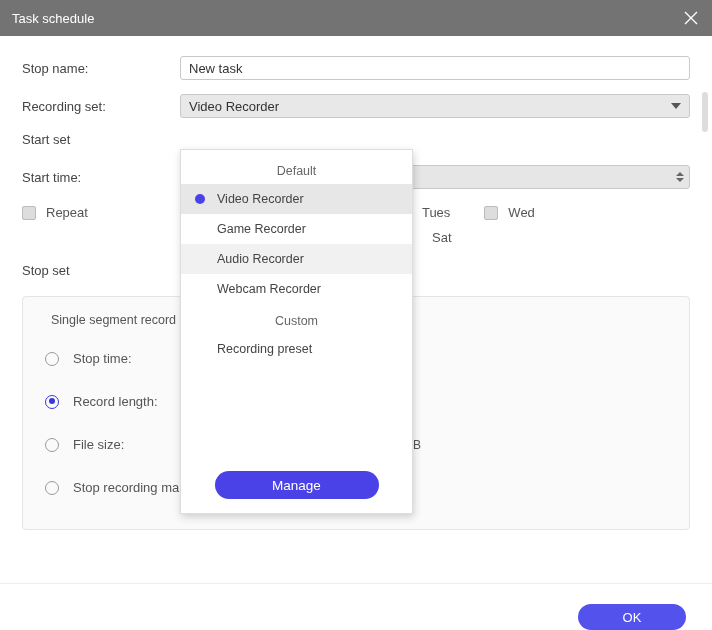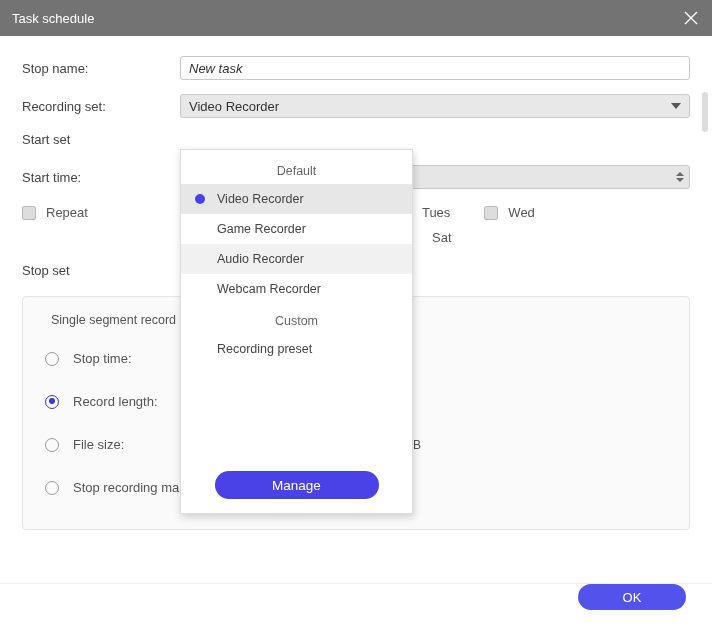"New task" .text-input { font-style: italic -> none }
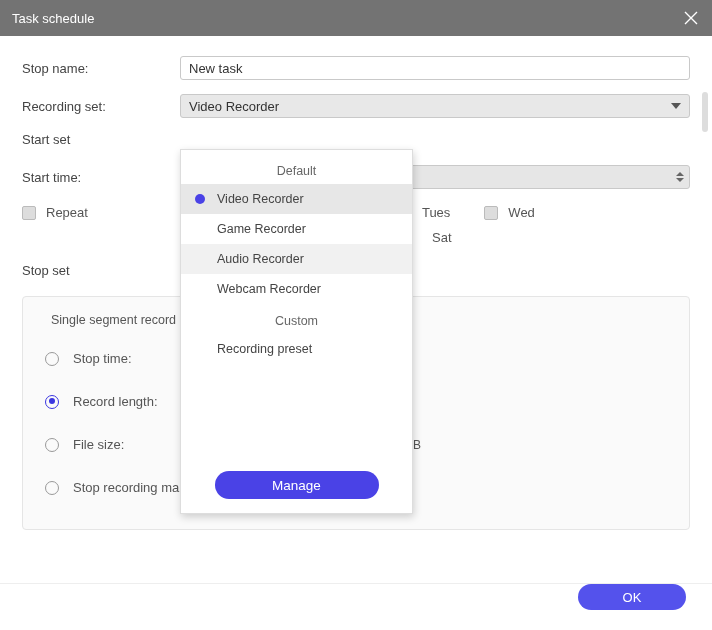"OK" .footer { align-items: flex-start -> flex-end }
